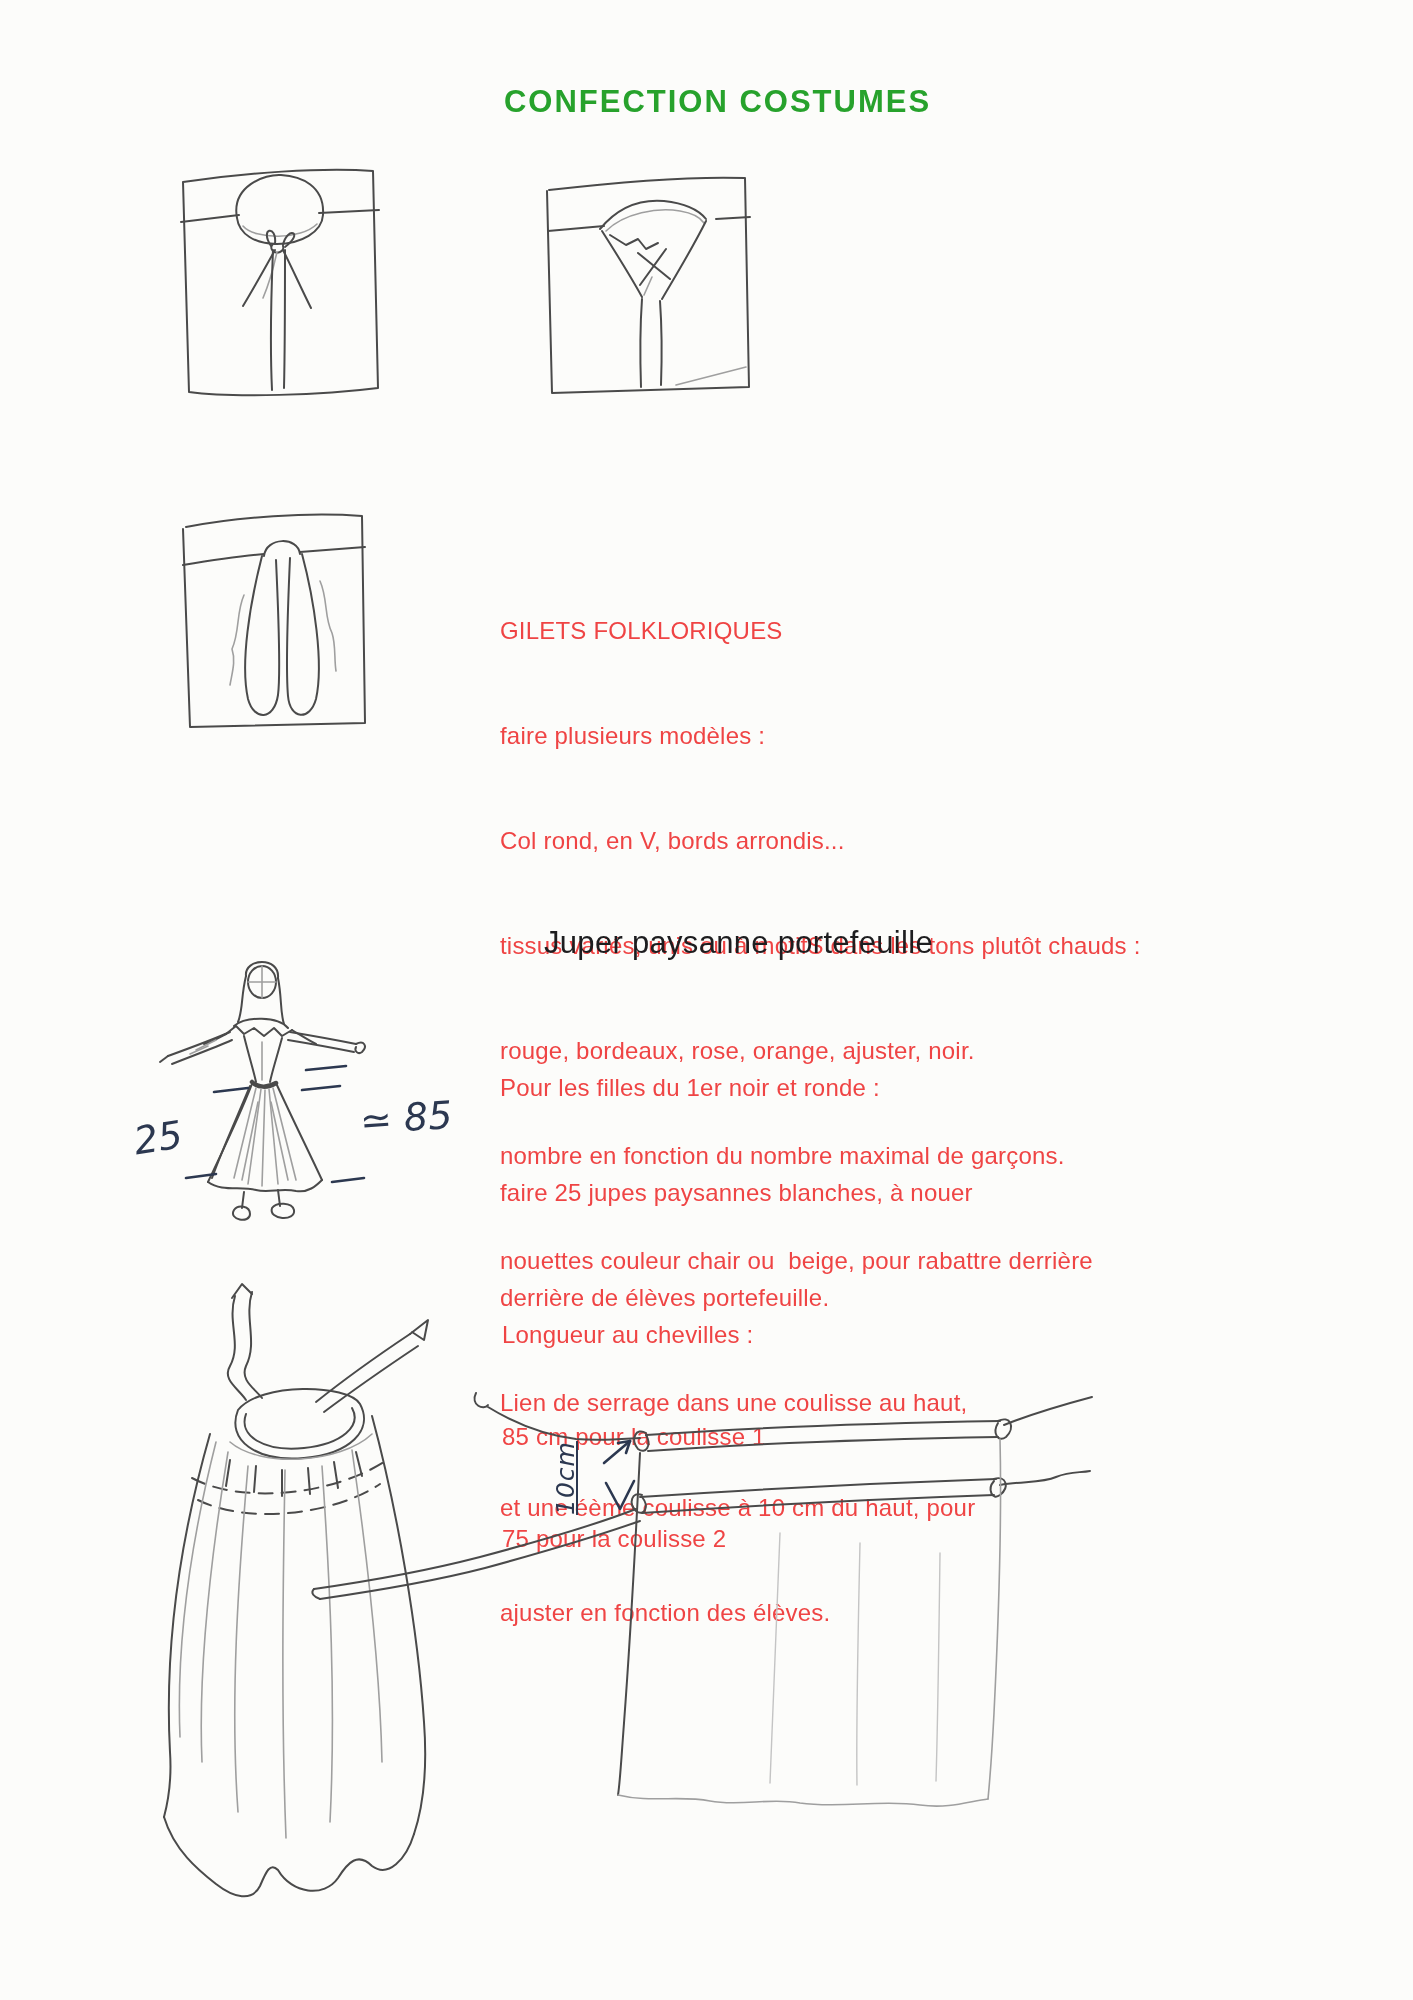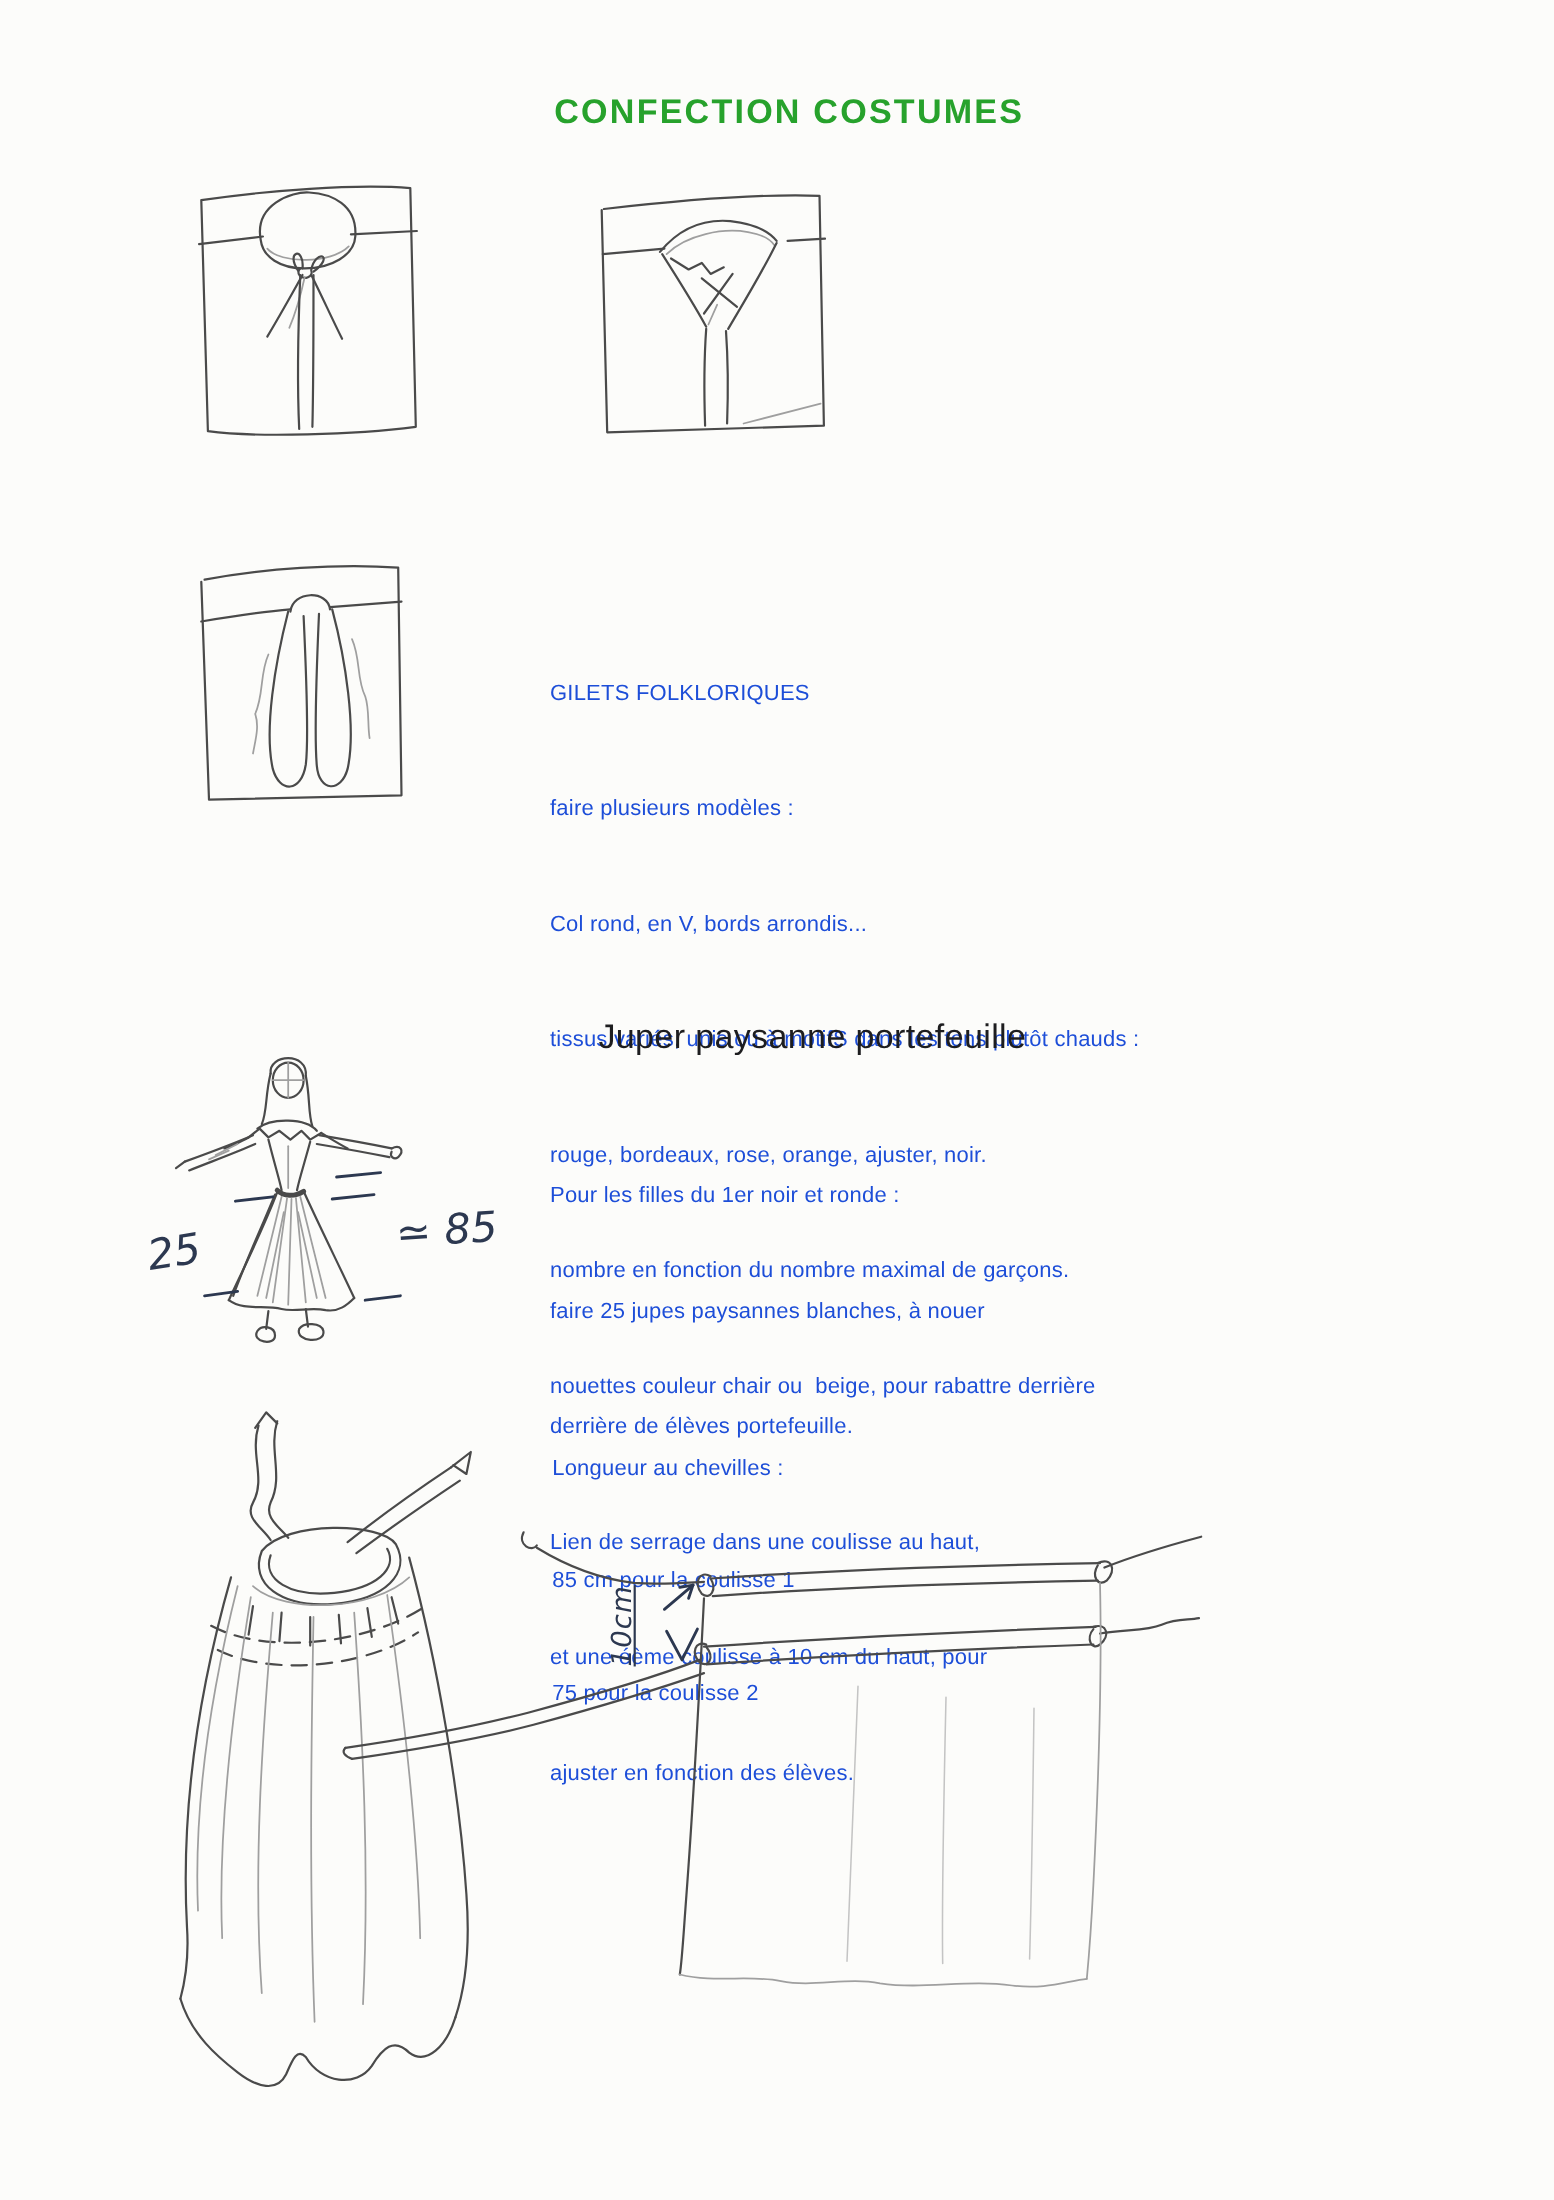"GILETS FOLKLORIQUES" .block { color: #1d4ed8 -> #ef4444; font-size: 20px -> 24px }
